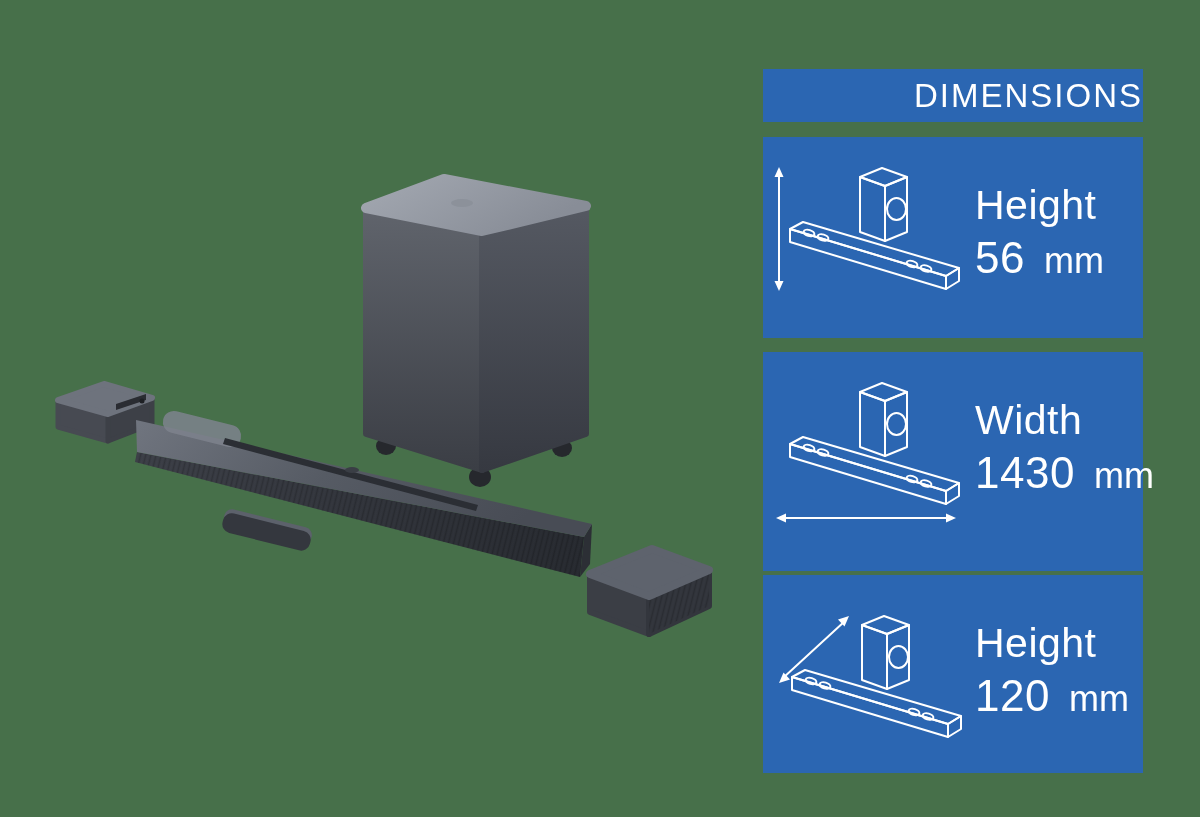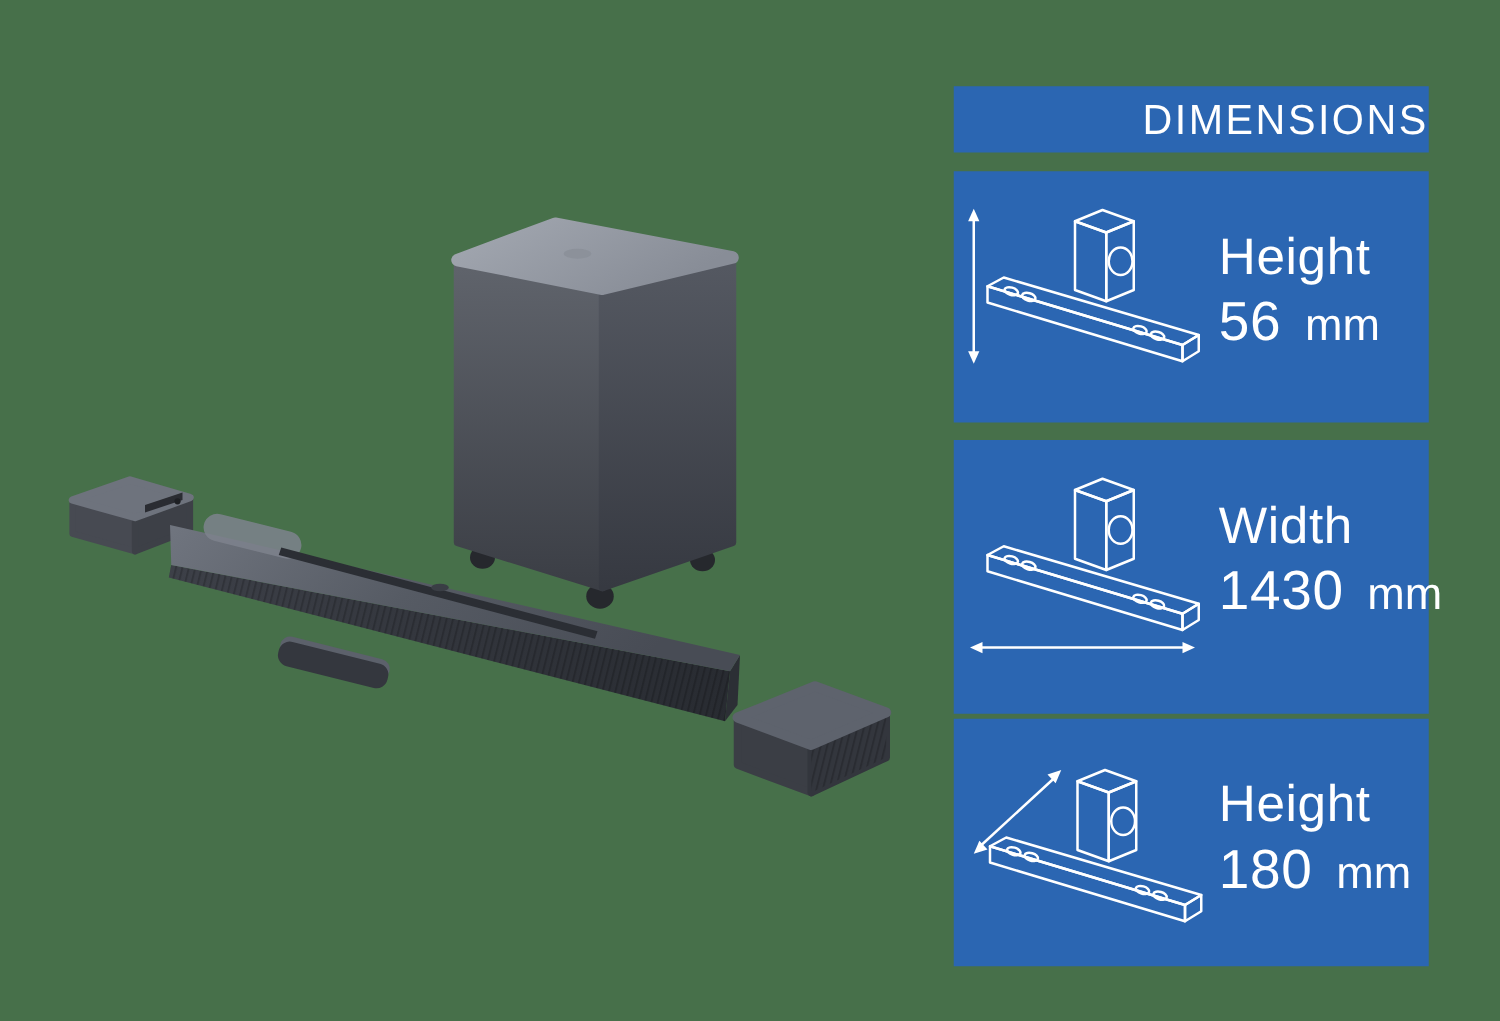"180" span.num { text: 180 -> 120 }
